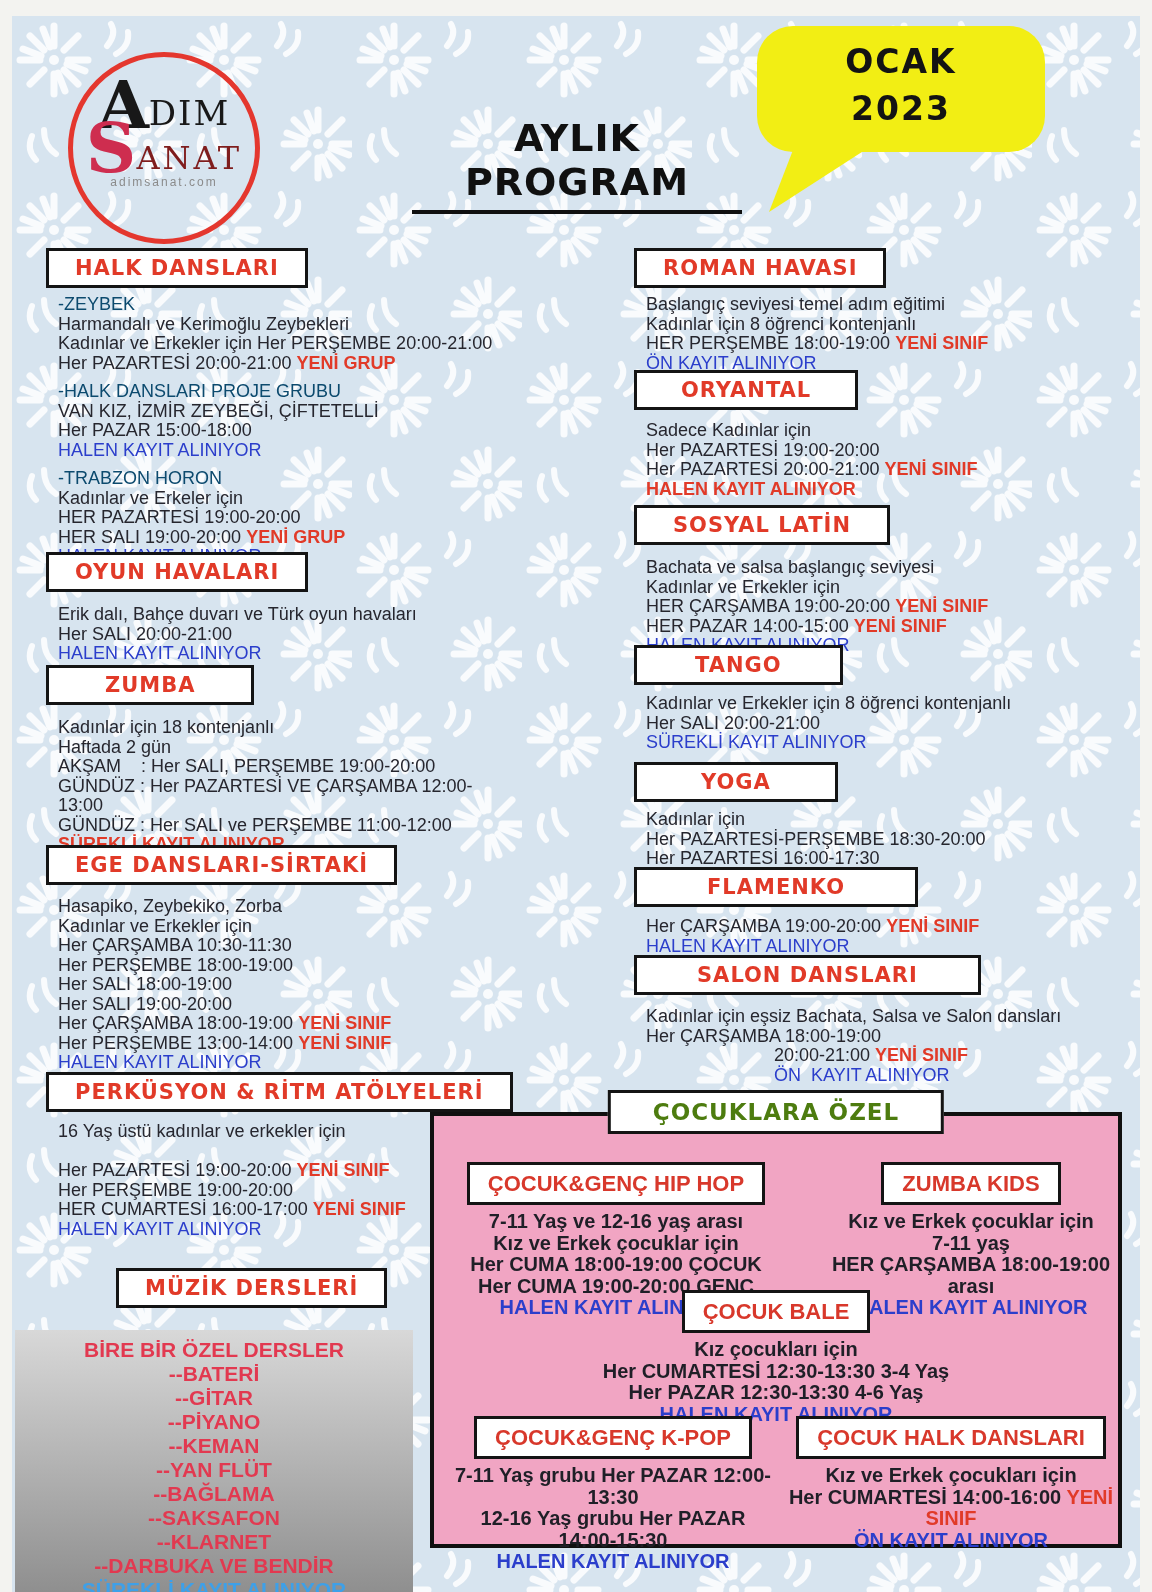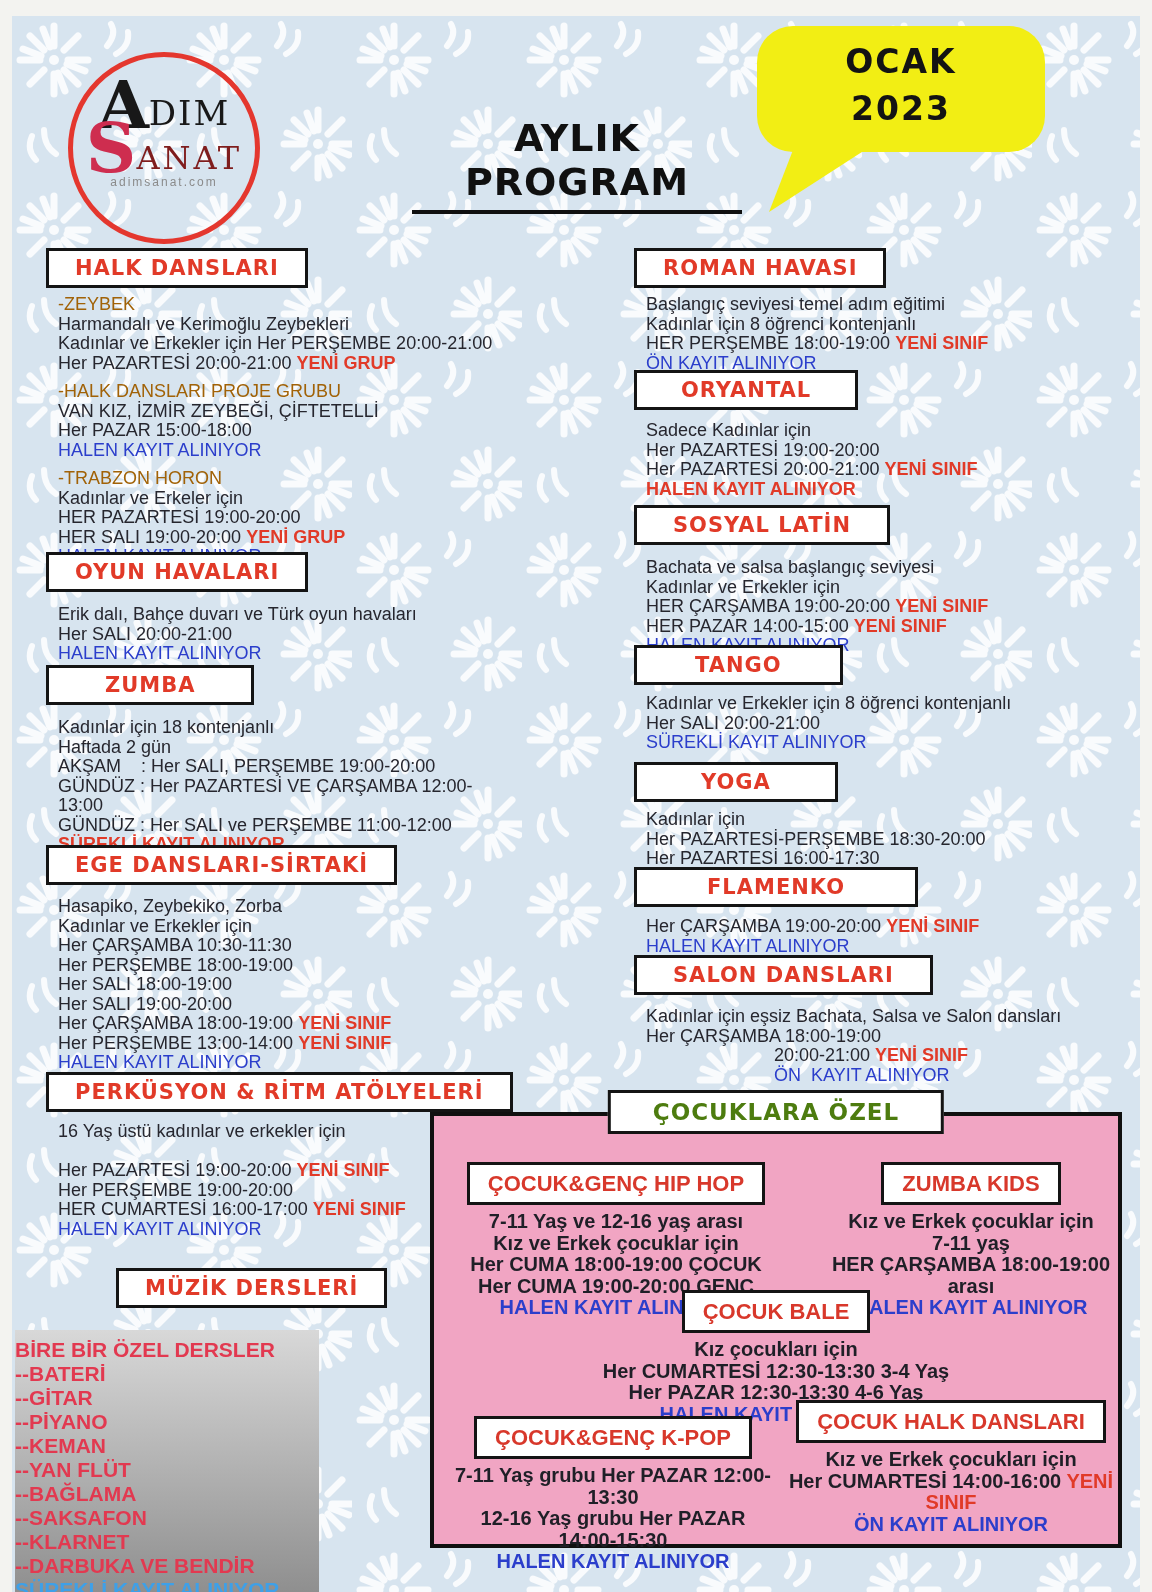"-ZEYBEK" [data-color="purple"] { color: #a16207 -> #0c4a6e }
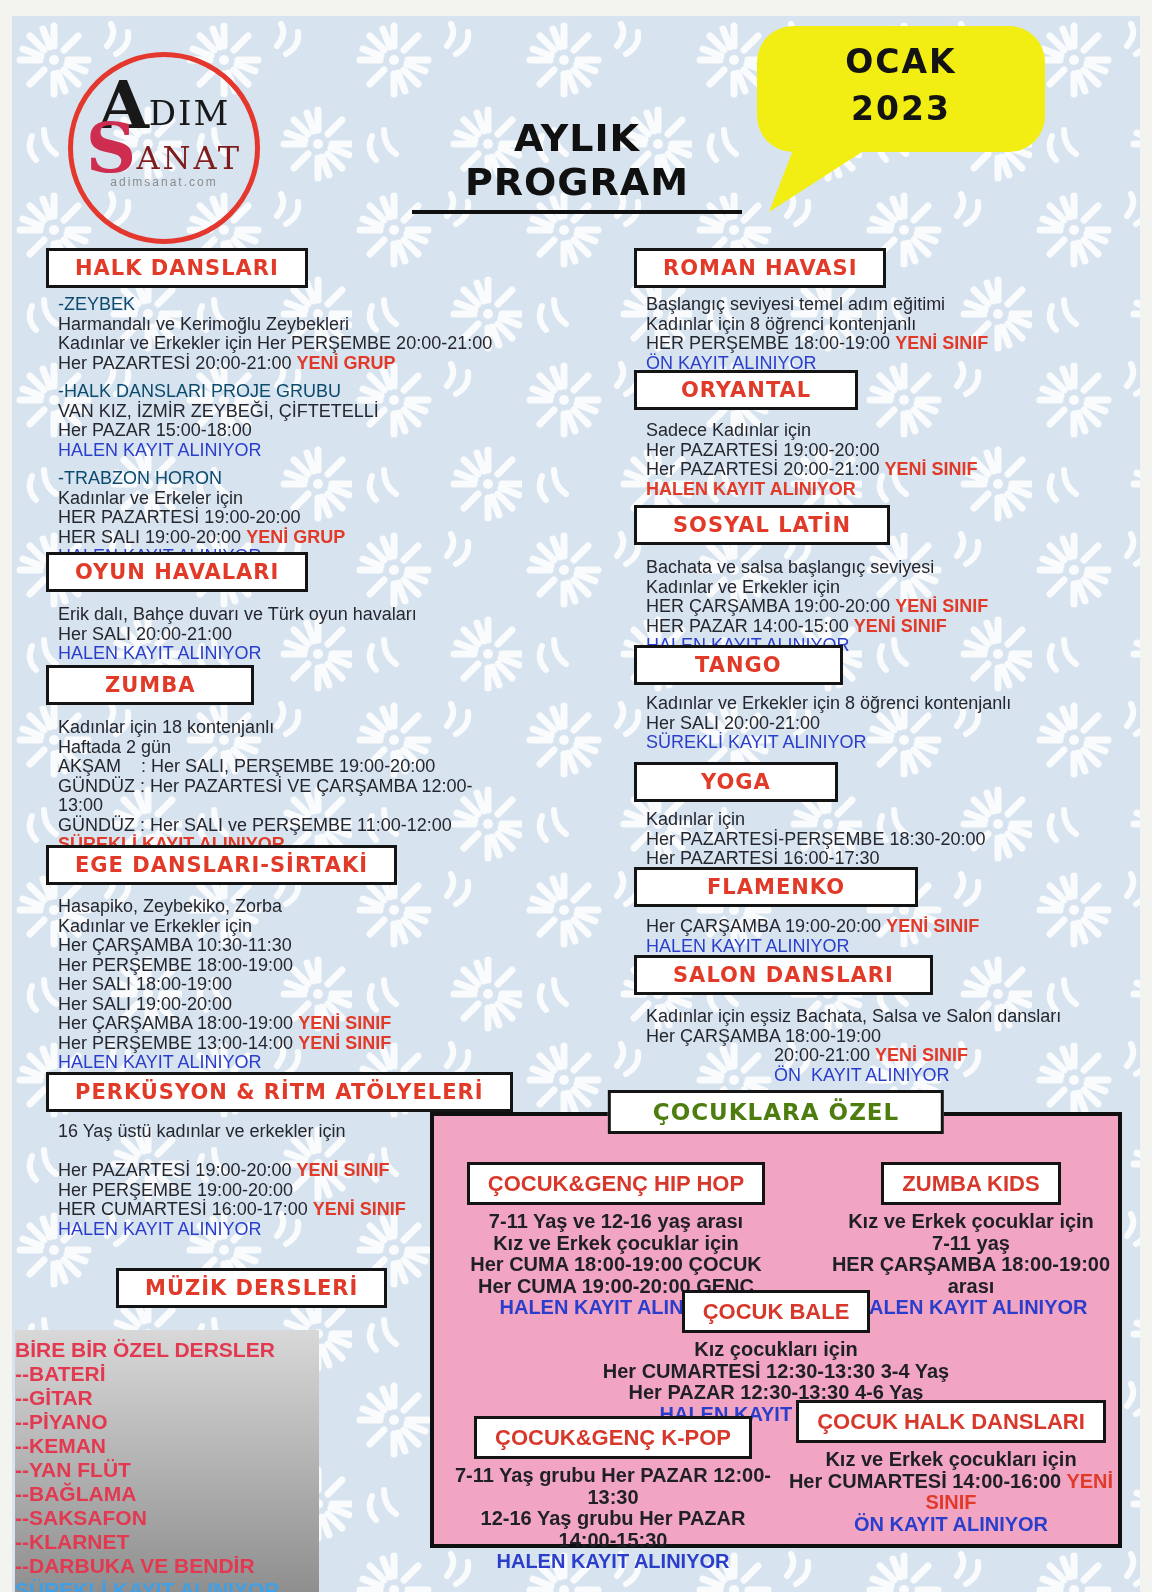"SALON DANSLARI" div.sec-title { padding: 5px 36px -> 5px 60px }
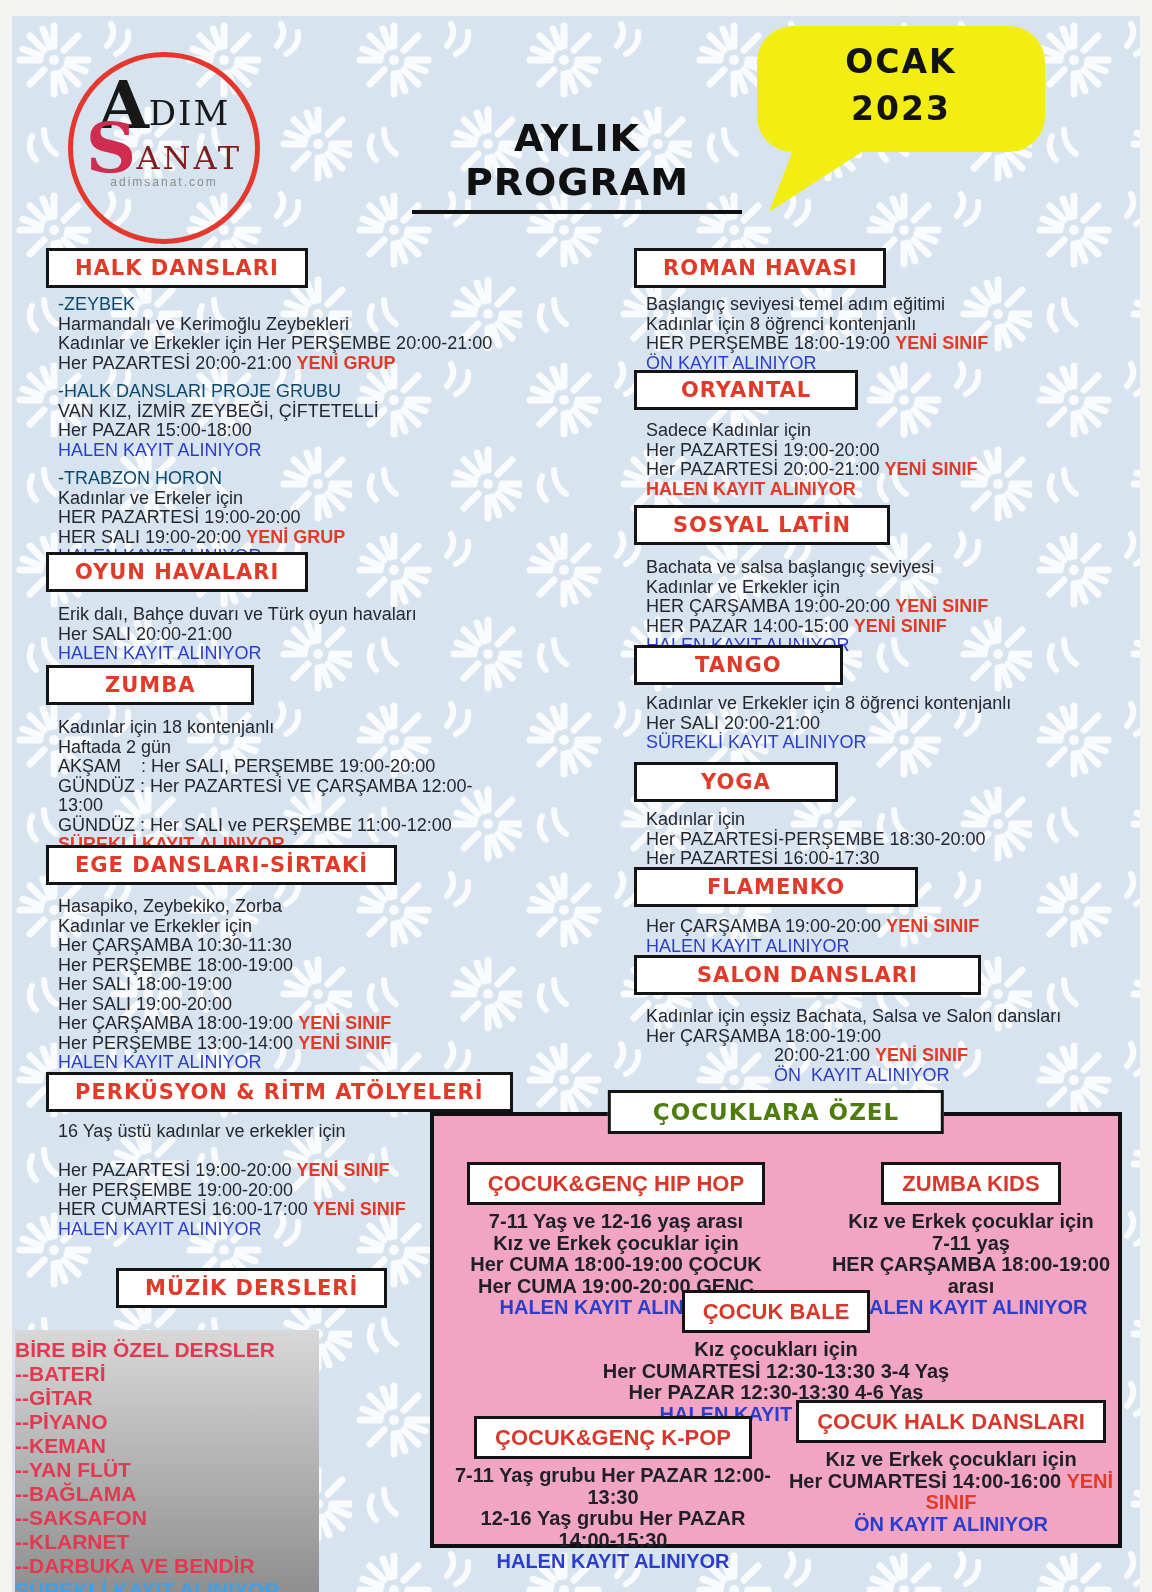"BİRE BİR ÖZEL DERSLER" .music-box { text-align: none -> center; width: 304px -> 398px }
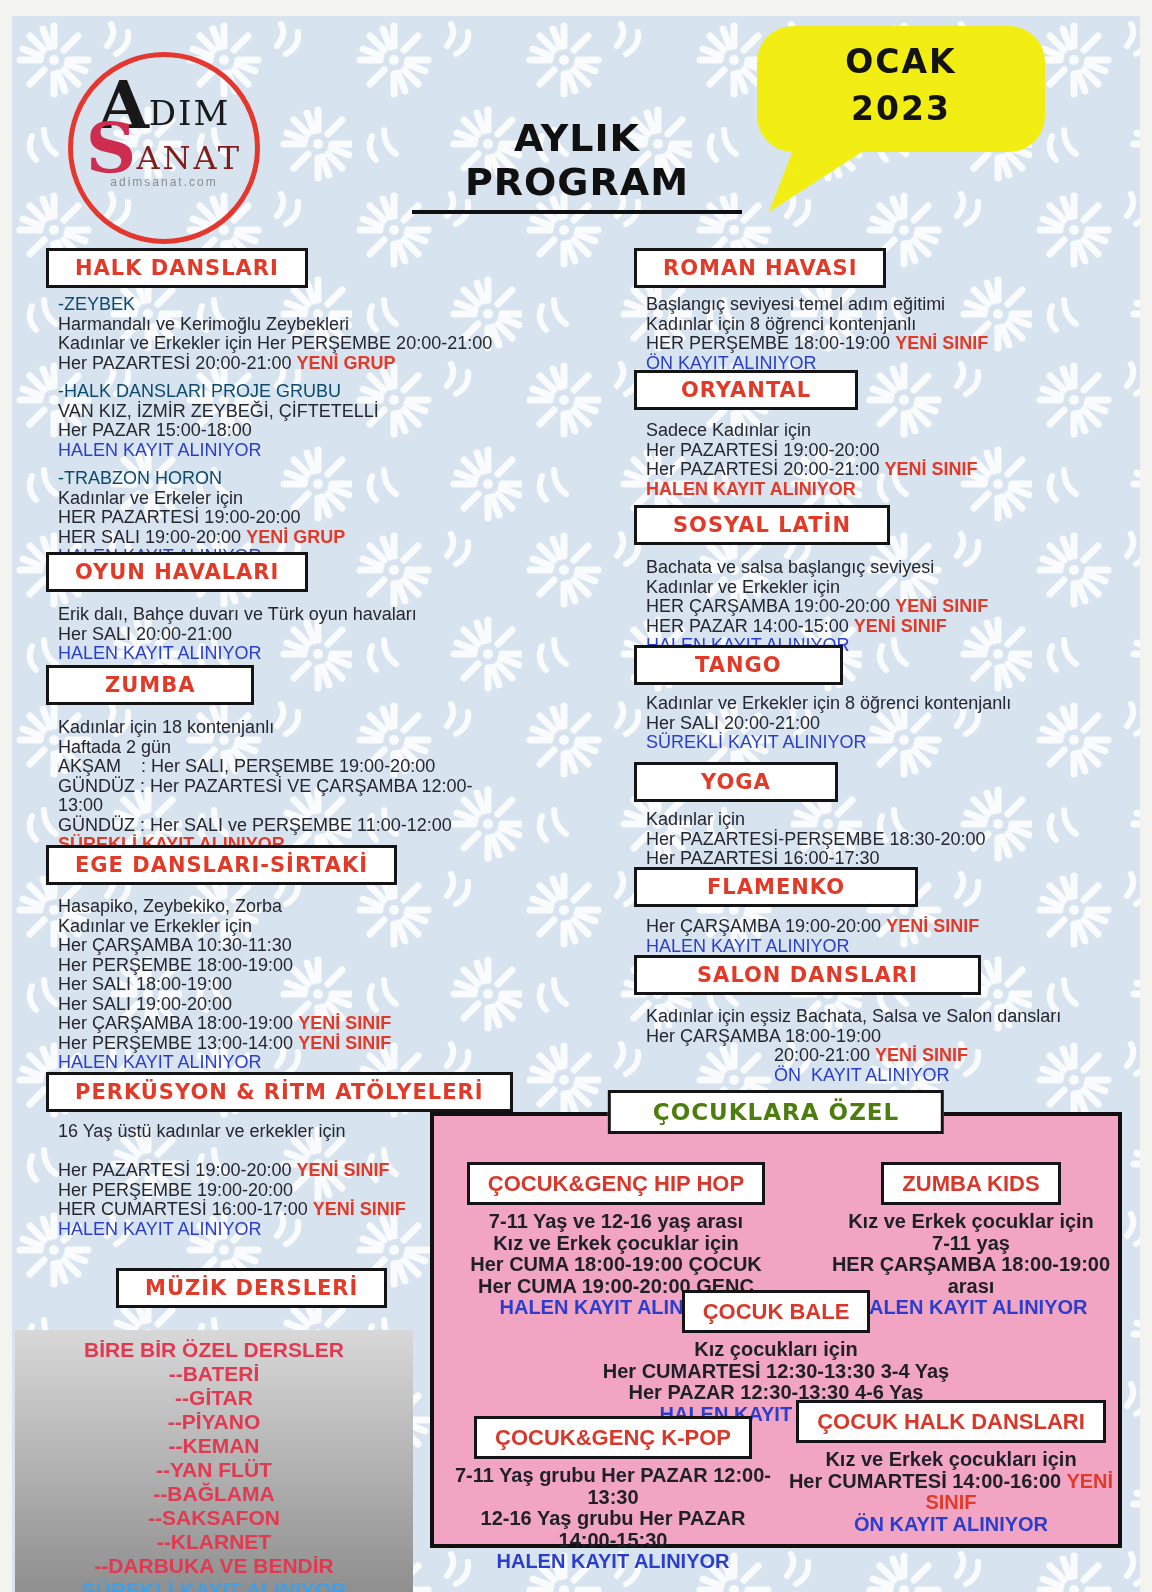"ÇOCUK HALK DANSLARI" .kid-halk { top: 284px -> 300px }
